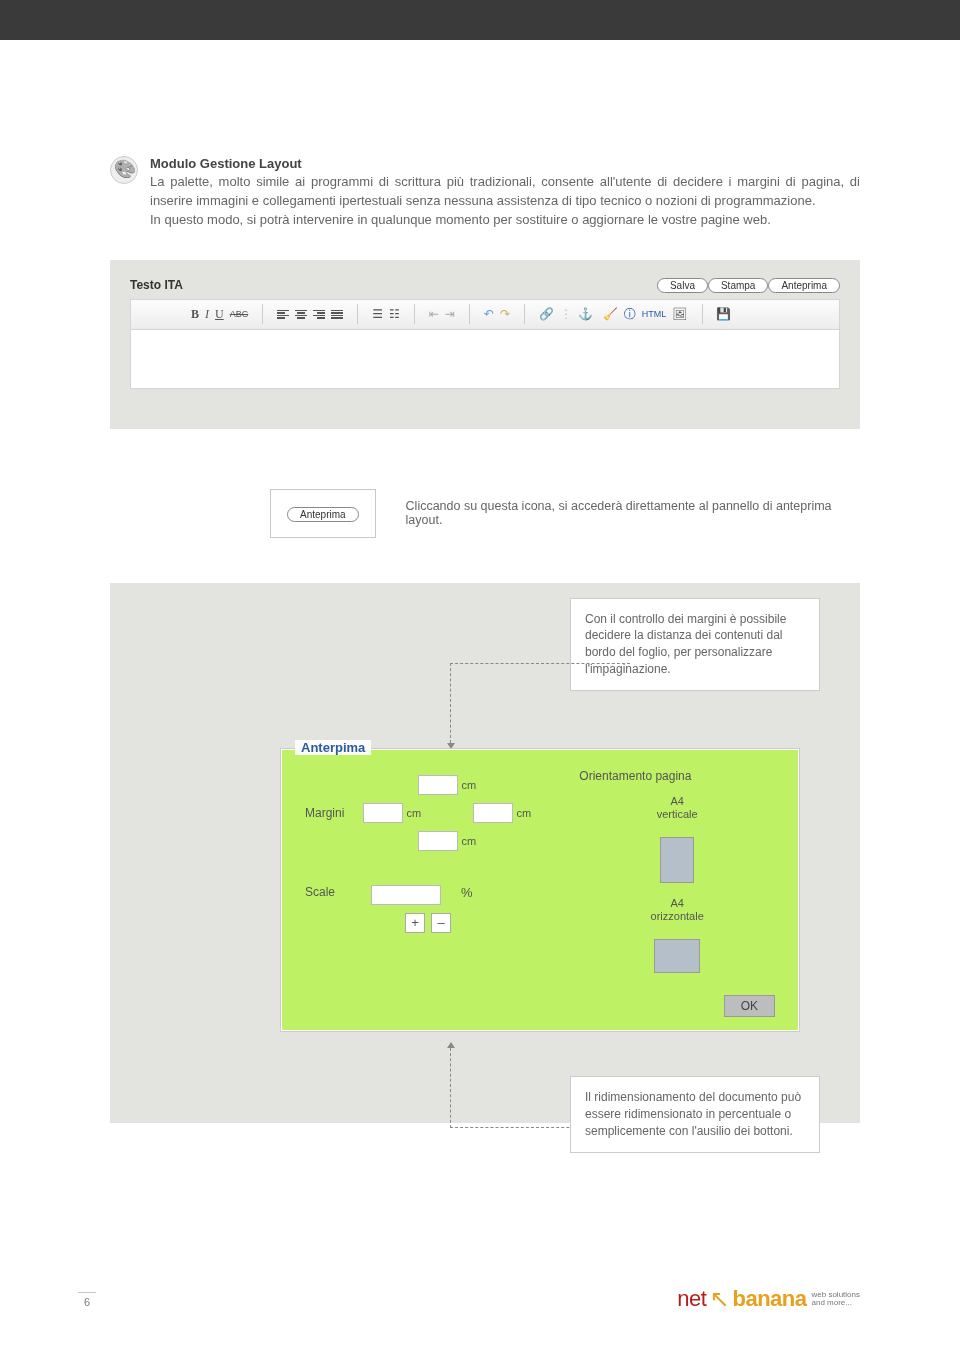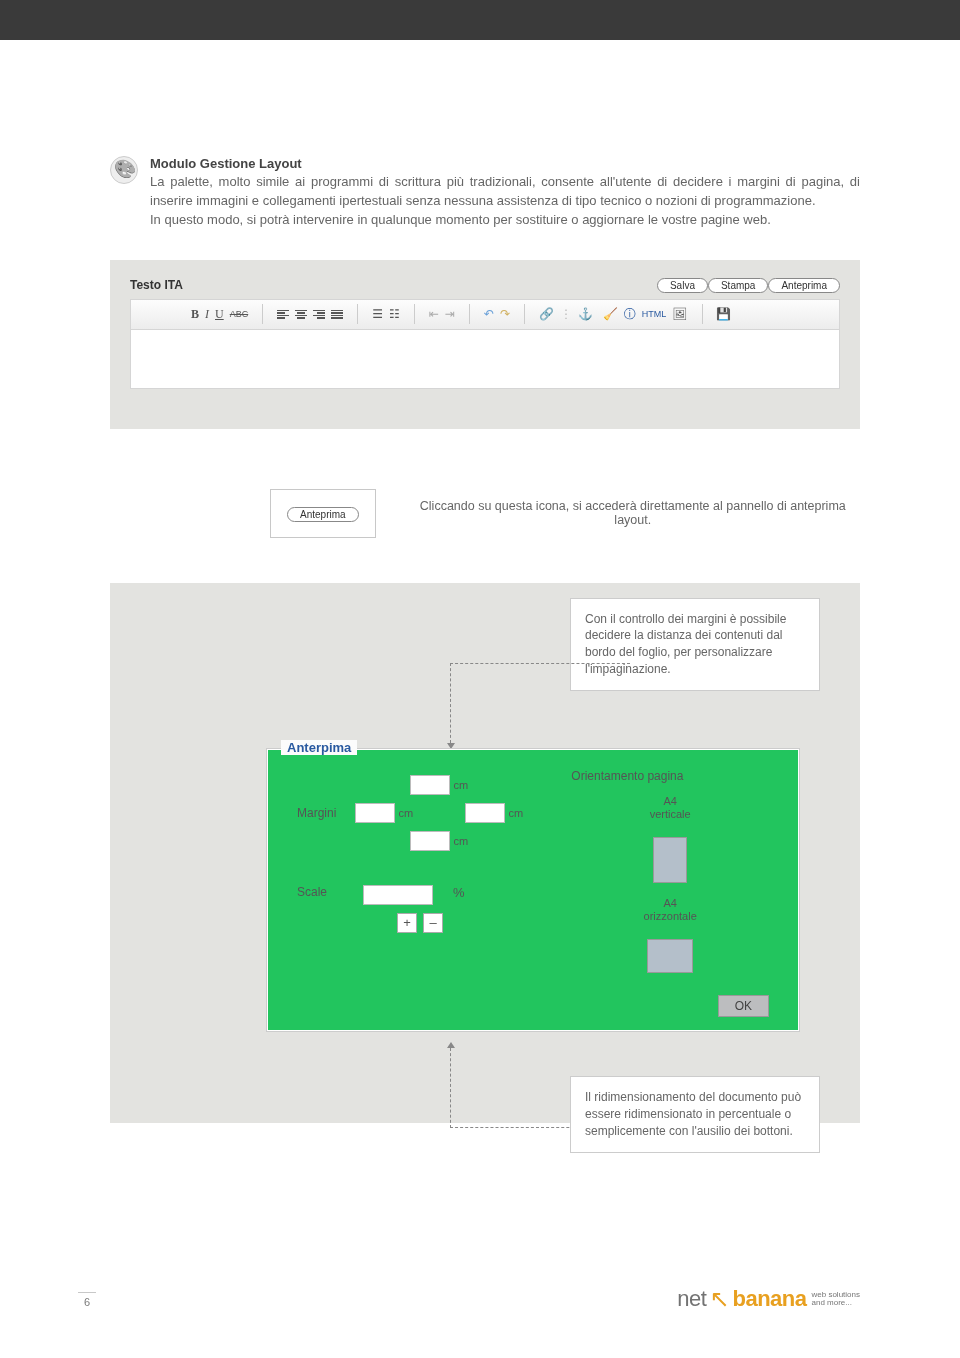"Cliccando su questa icona, si" .anteprima-desc { text-align: center -> none }
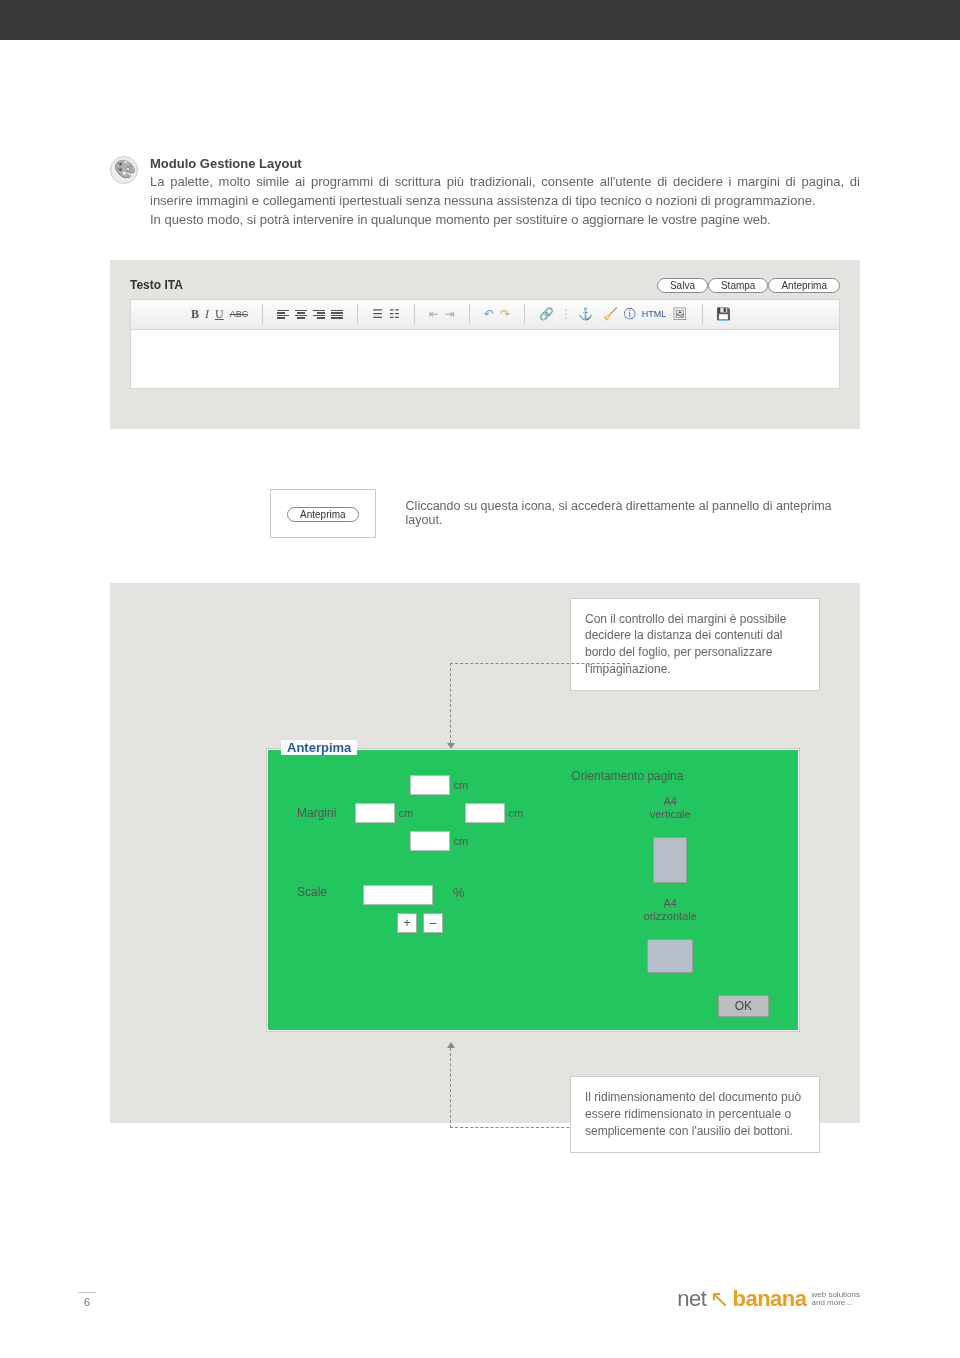"Anterpima" .anteprima-panel { background: #22c55e -> #bef264; left: 156px -> 170px; padding: 12px 30px 14px -> 12px 24px 14px }
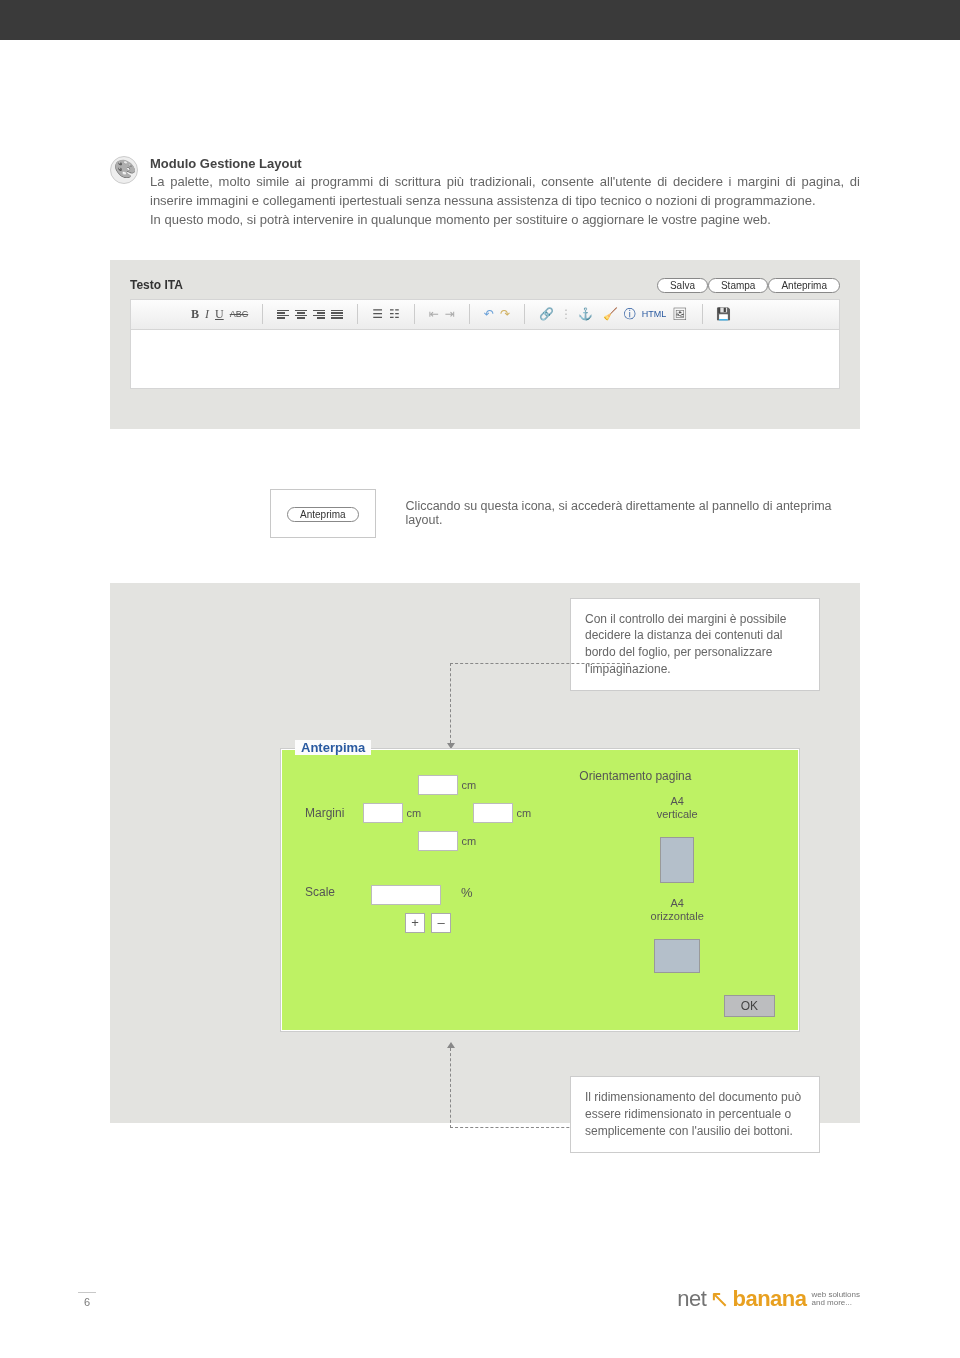"net" .logo-net { color: #737373 -> #b91c1c }
